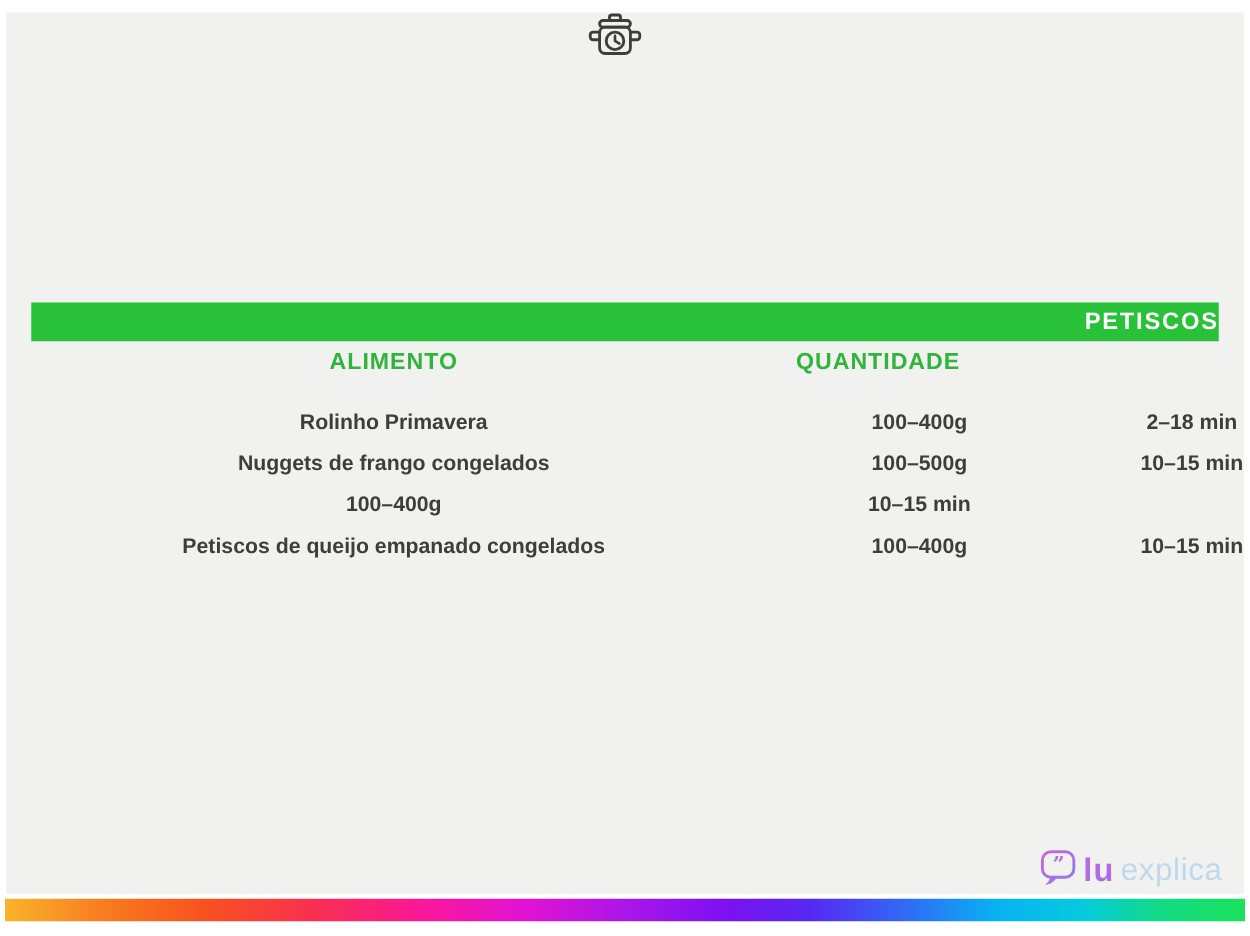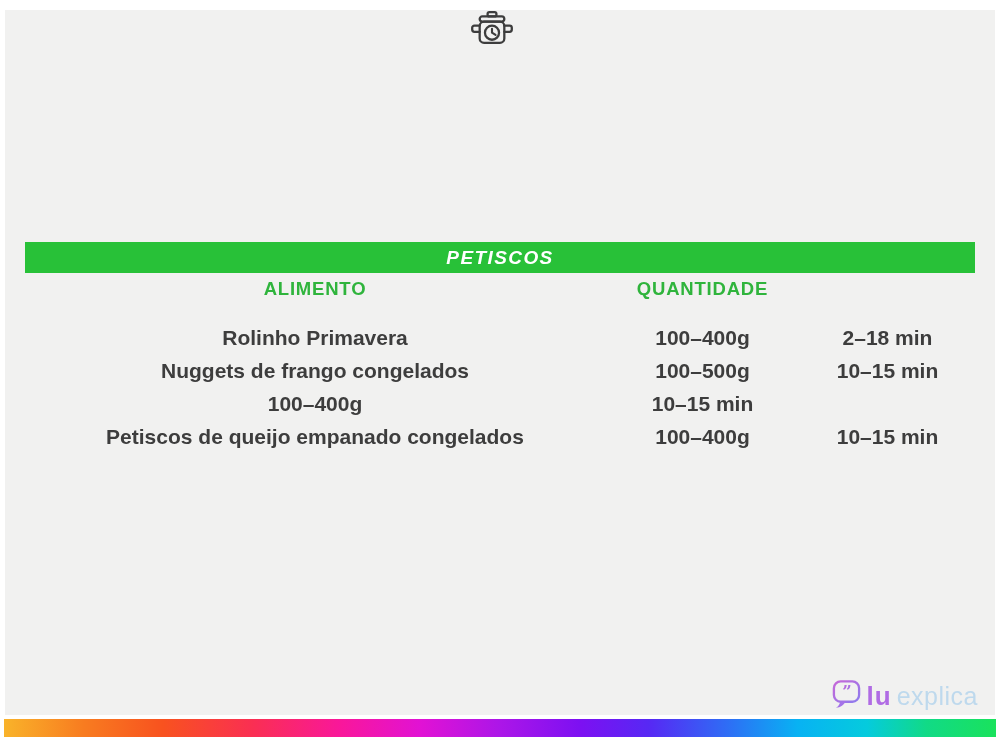"PETISCOS" .banner { font-style: italic -> none; text-align: center -> right }
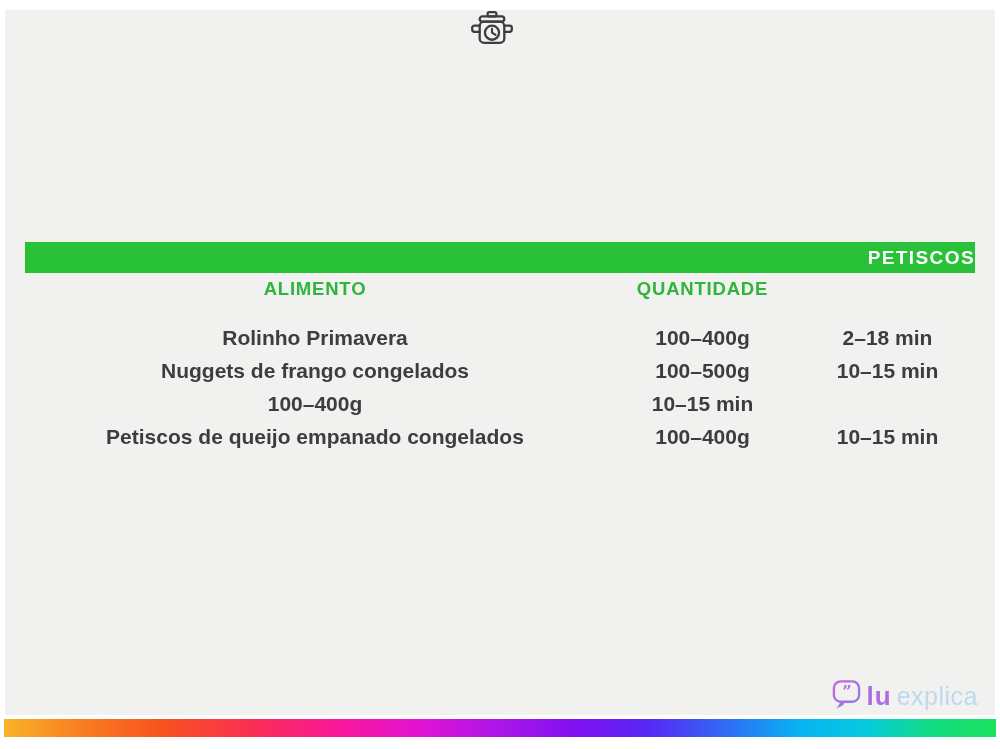"Rolinho Primavera" .row { font-size: 21px -> 17px; gap: none -> 33px }
